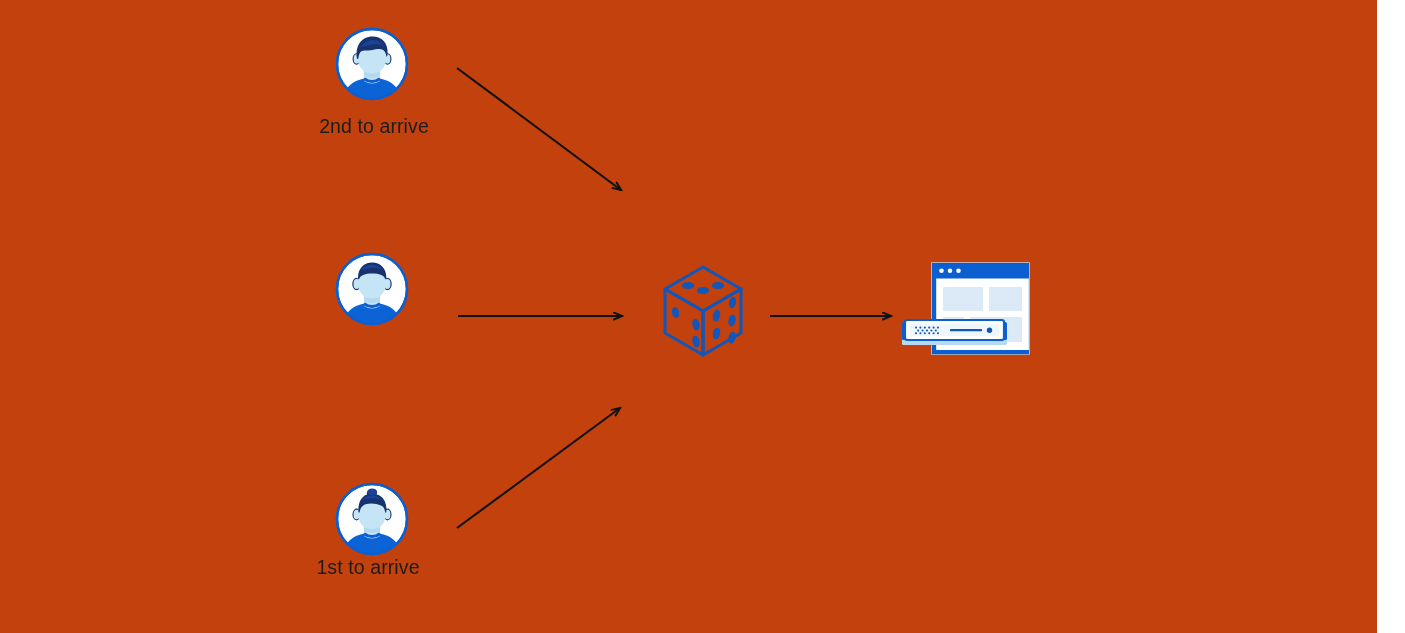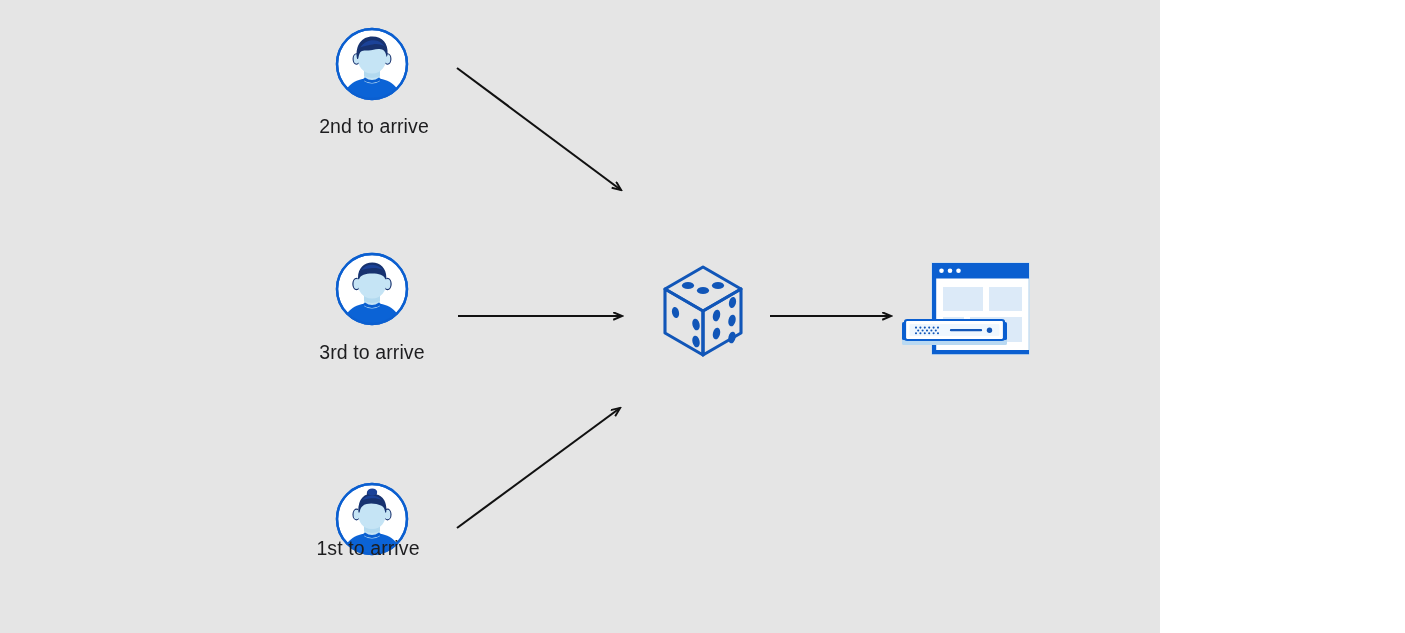"2nd to arrive" #stage { background: #e5e5e5 -> #c2410c; width: 1160px -> 1377px }
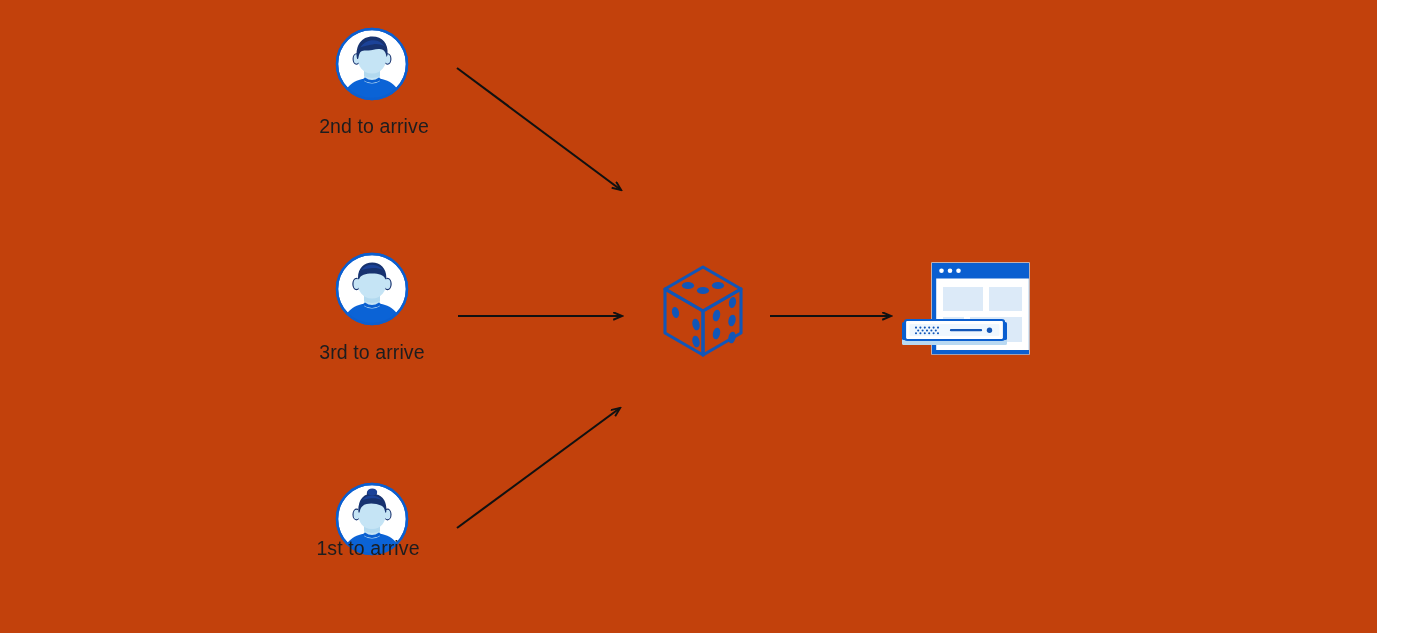"3rd to arrive" div.label { html: <div>3rd to arrive</div> -> none }
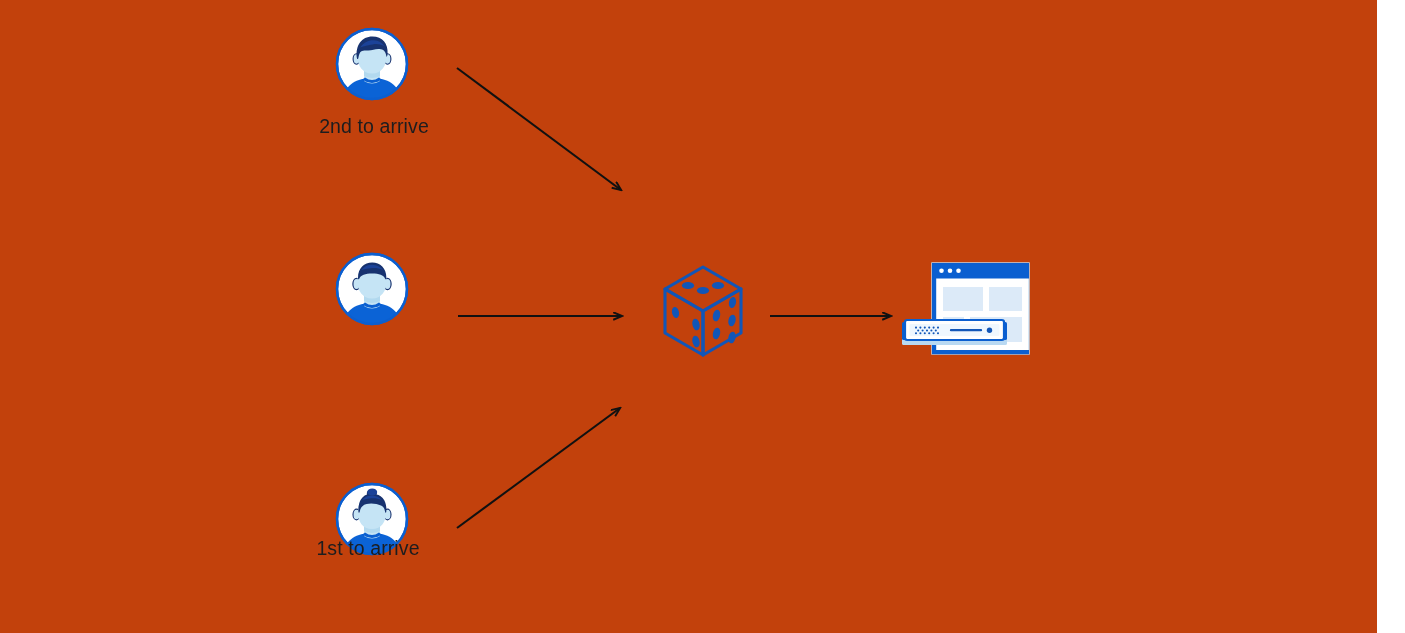"1st to arrive" div.label { top: 537px -> 556px }
